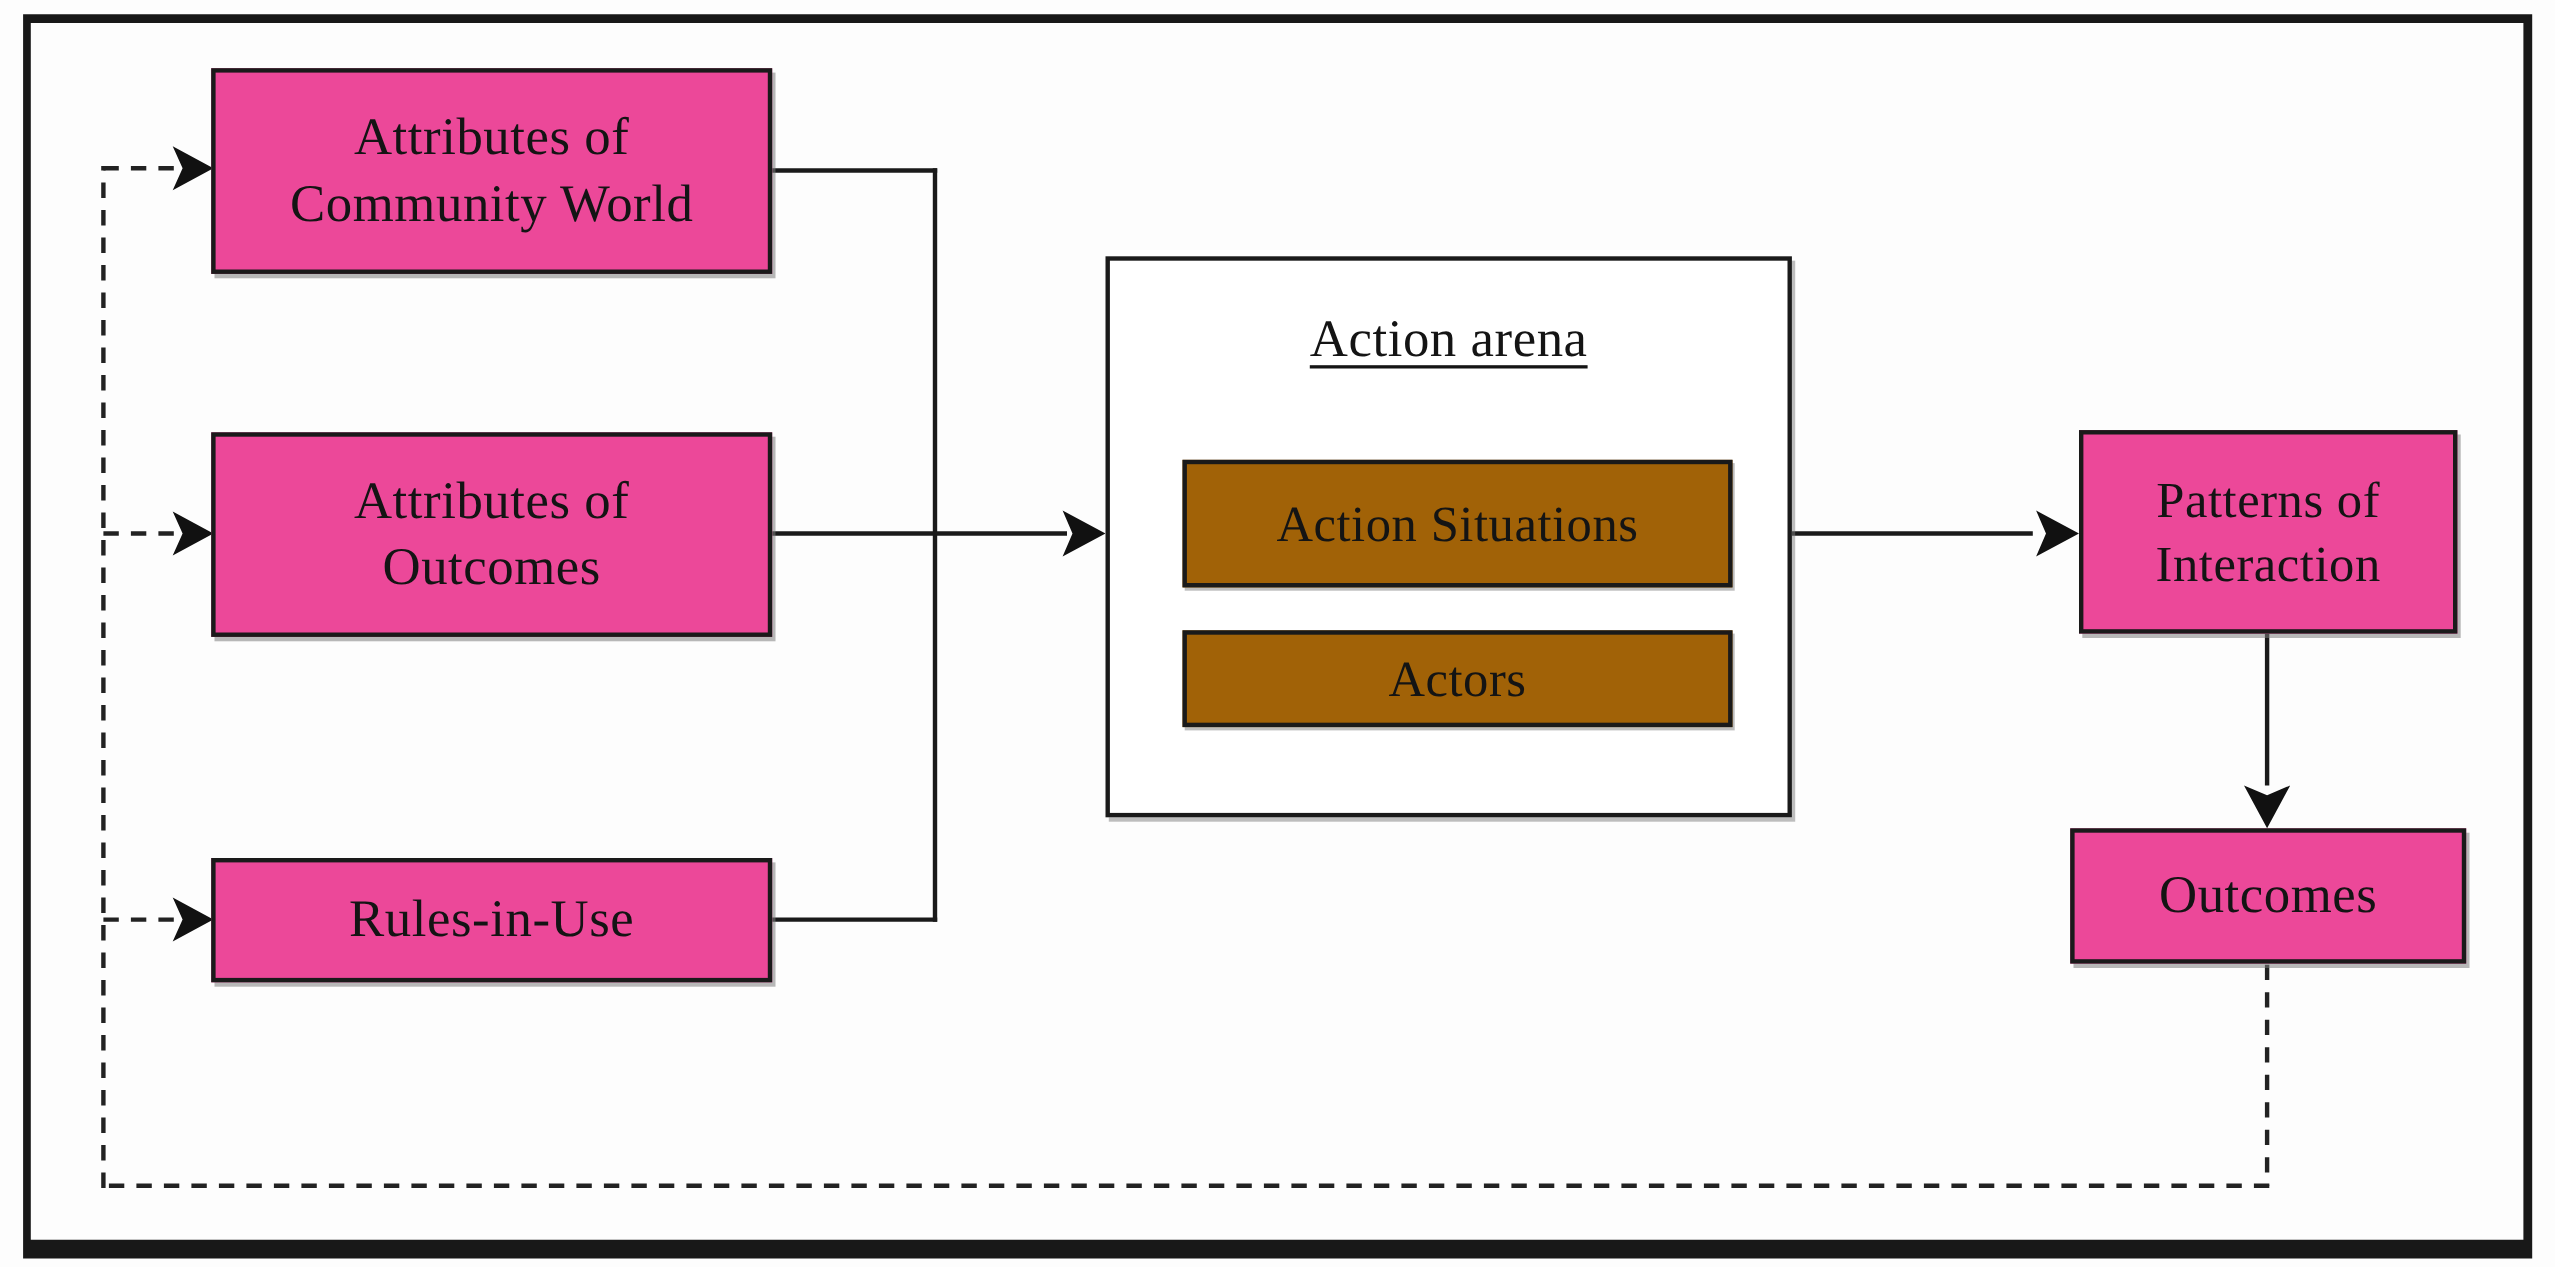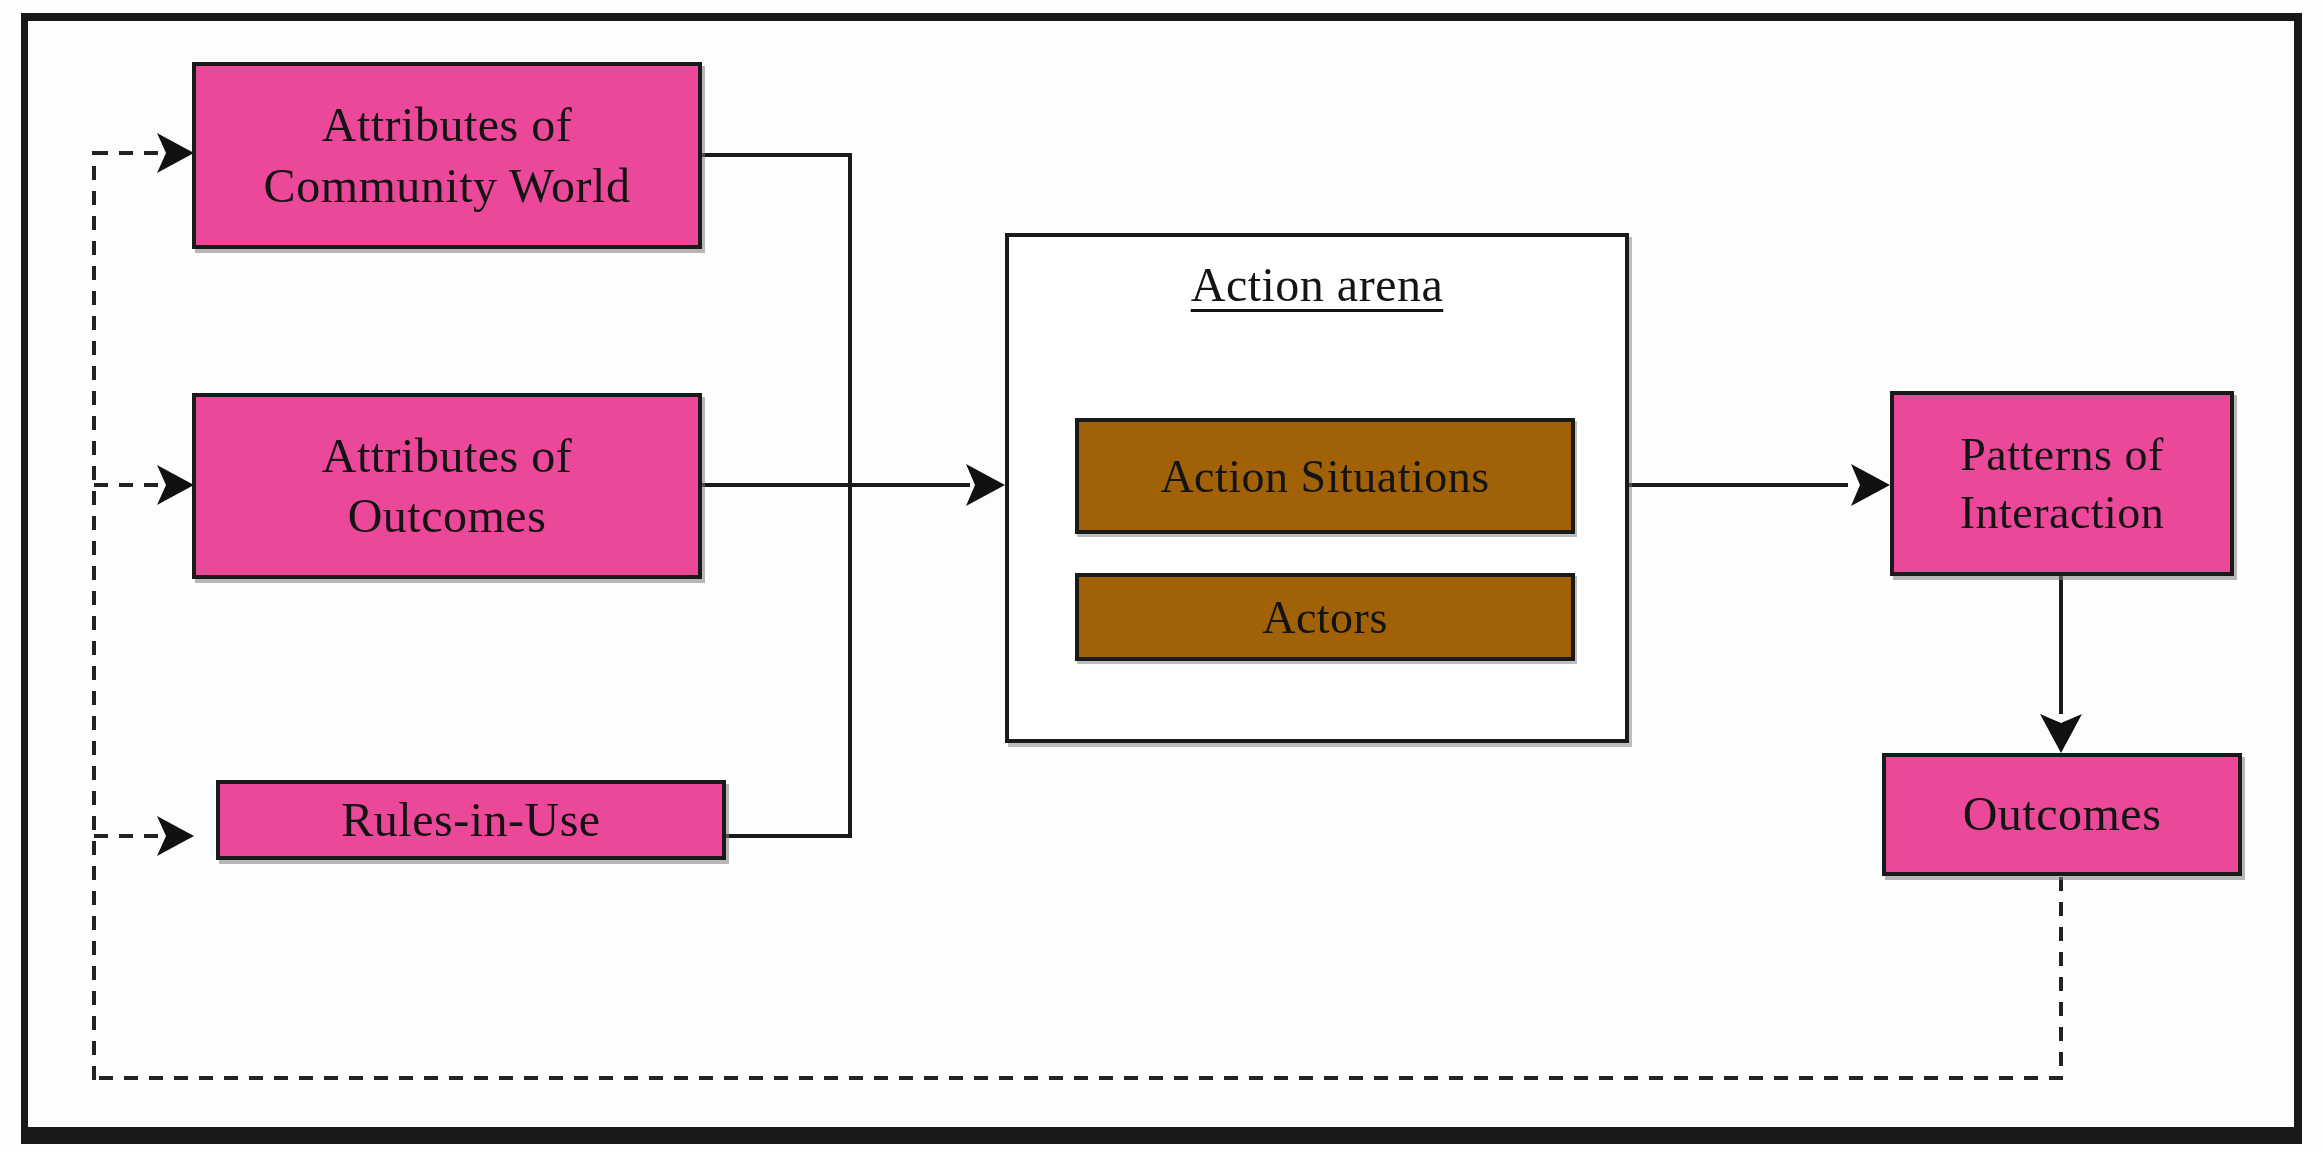"Action arena" .arena-title { margin-top: 20px -> 44px }
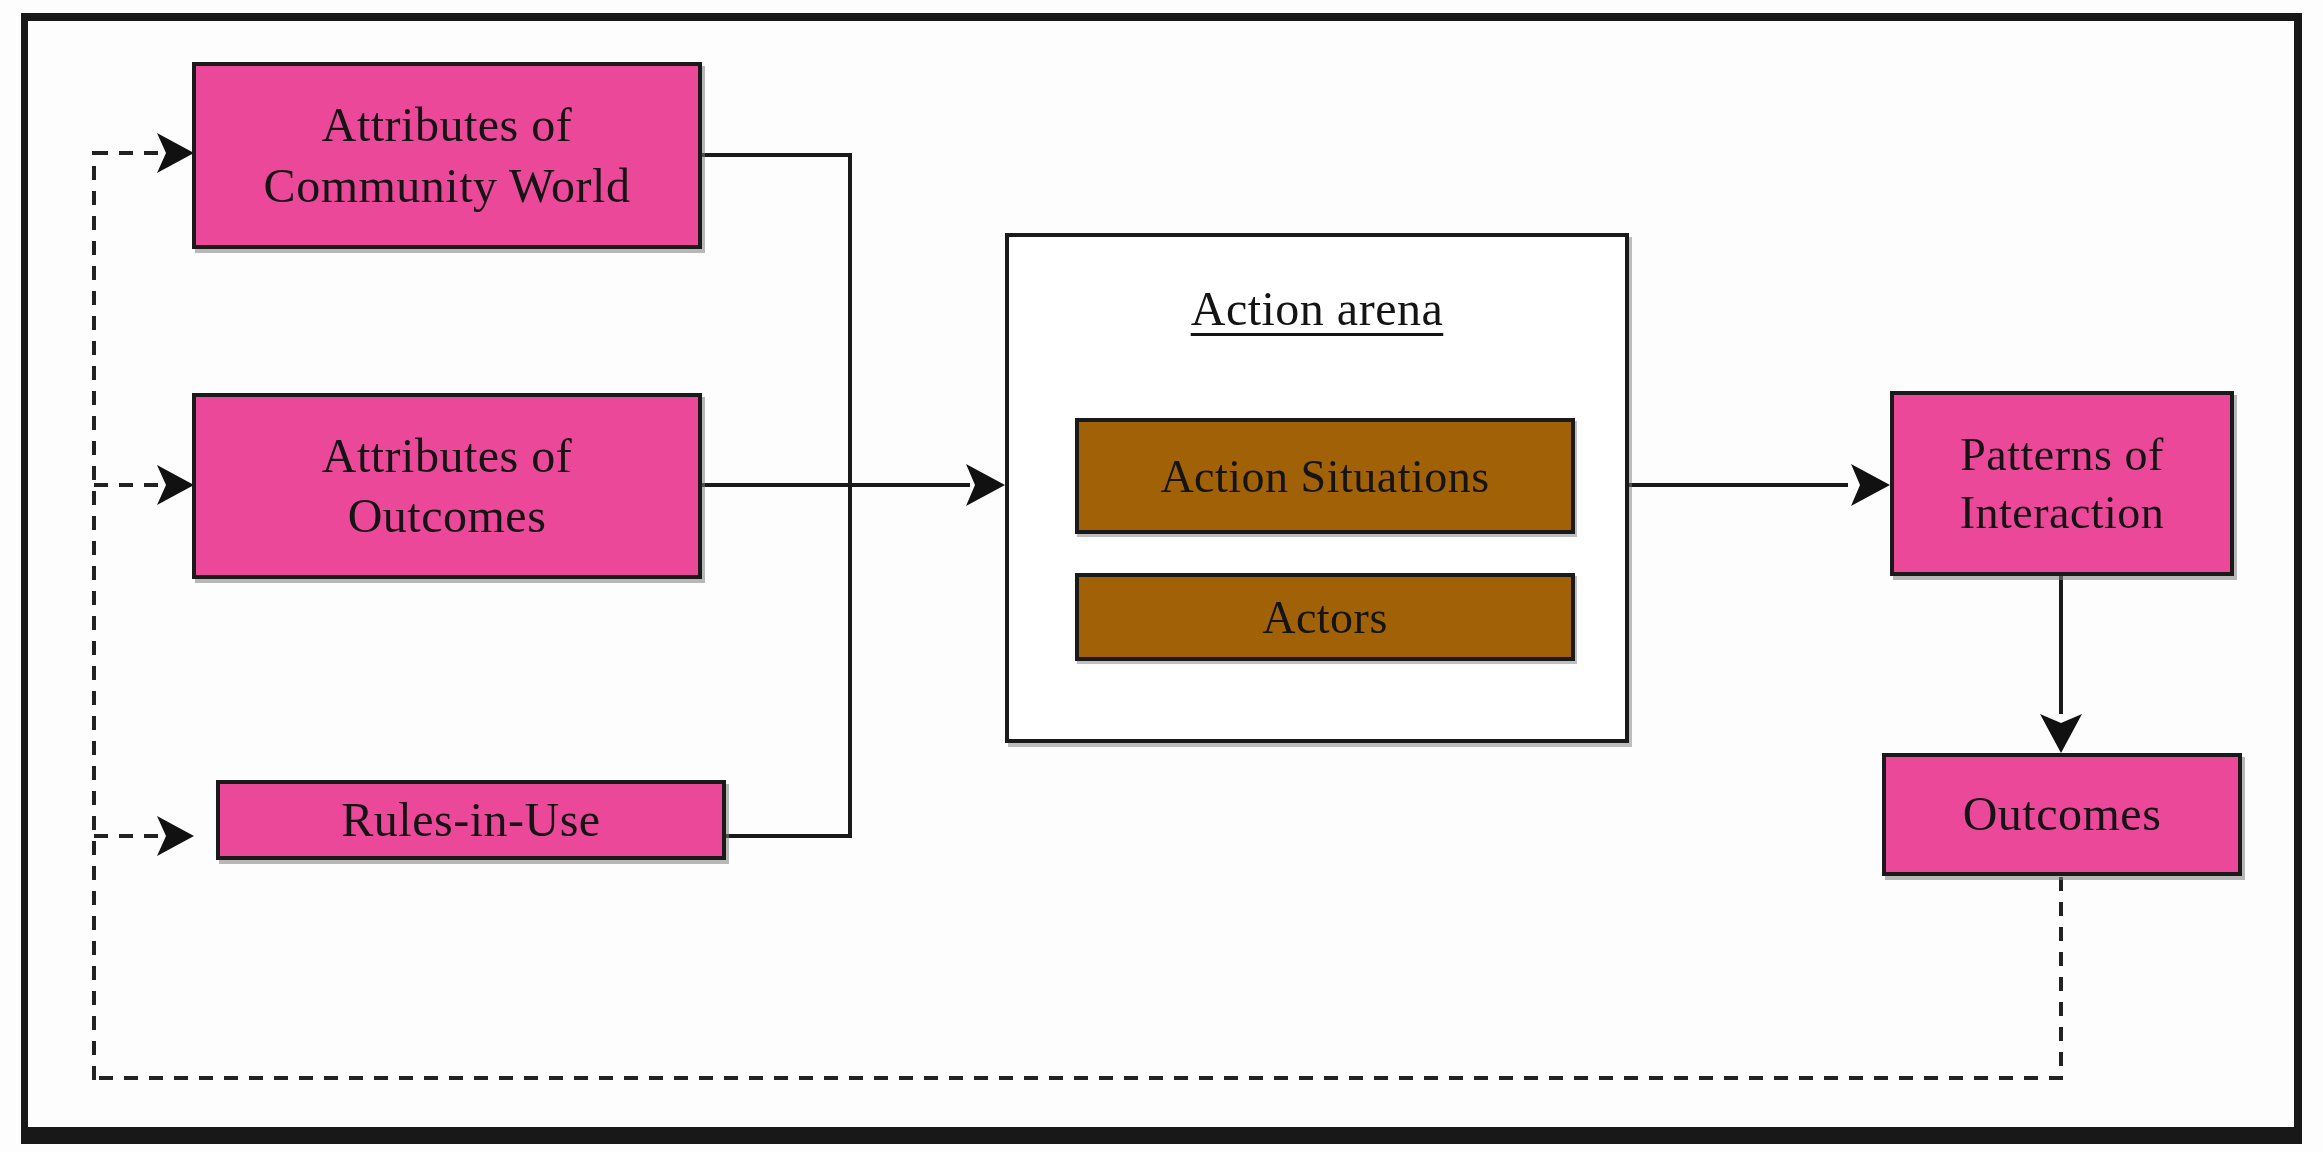"Rules-in-Use" .node-c { height: 80px -> 113px; margin-left: 24px -> none }
